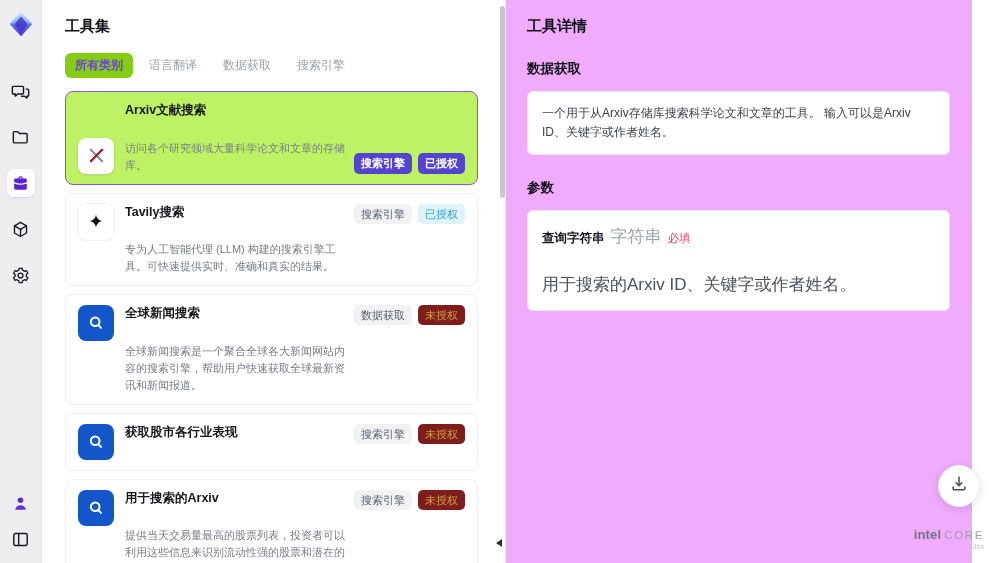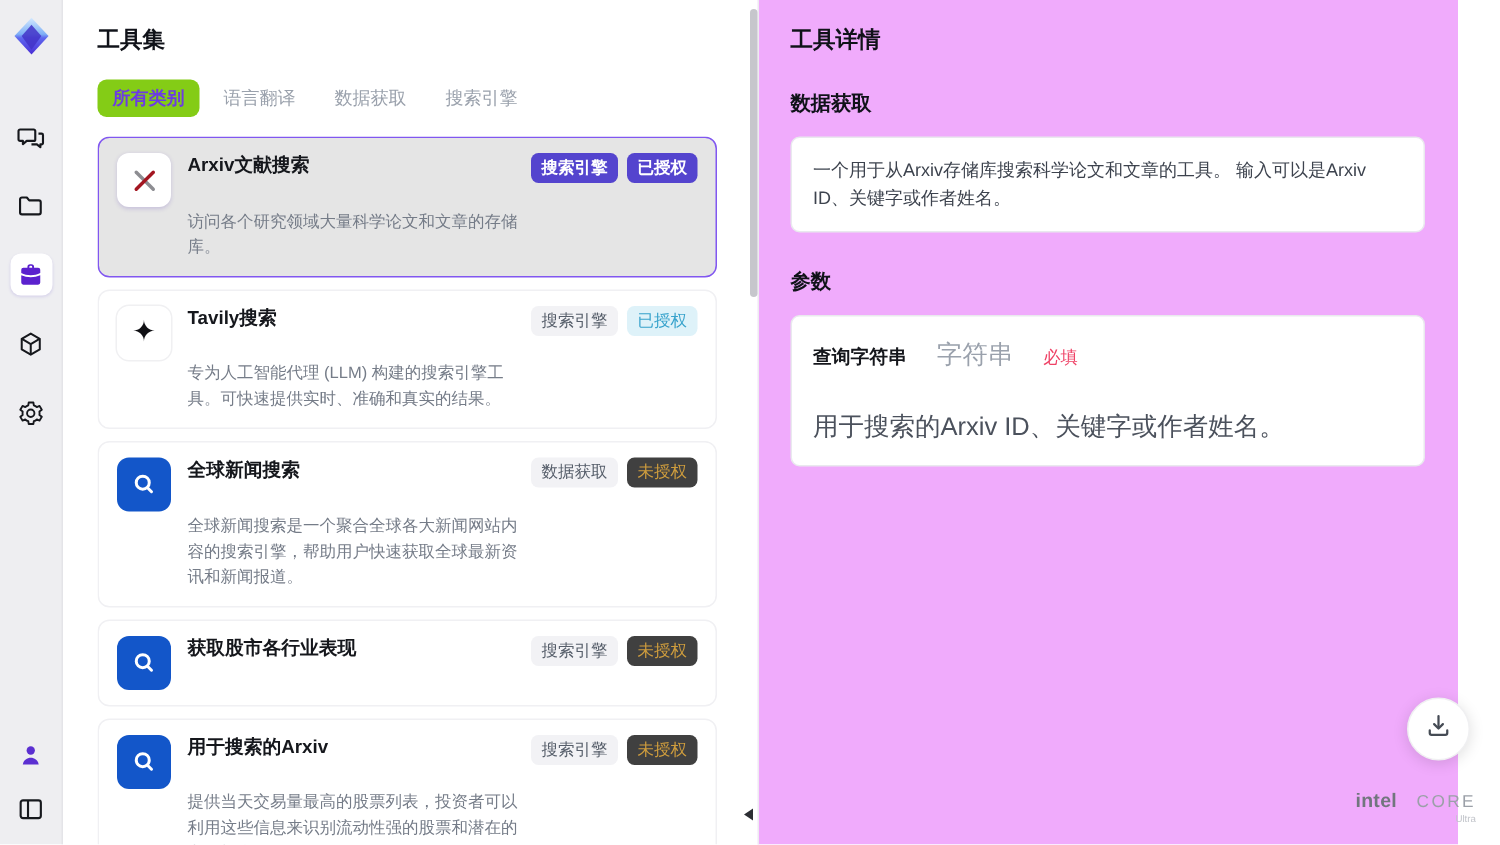"Arxiv文献搜索" .tool-card.selected { align-items: none -> flex-end; background: #e5e5e5 -> #bef264 }
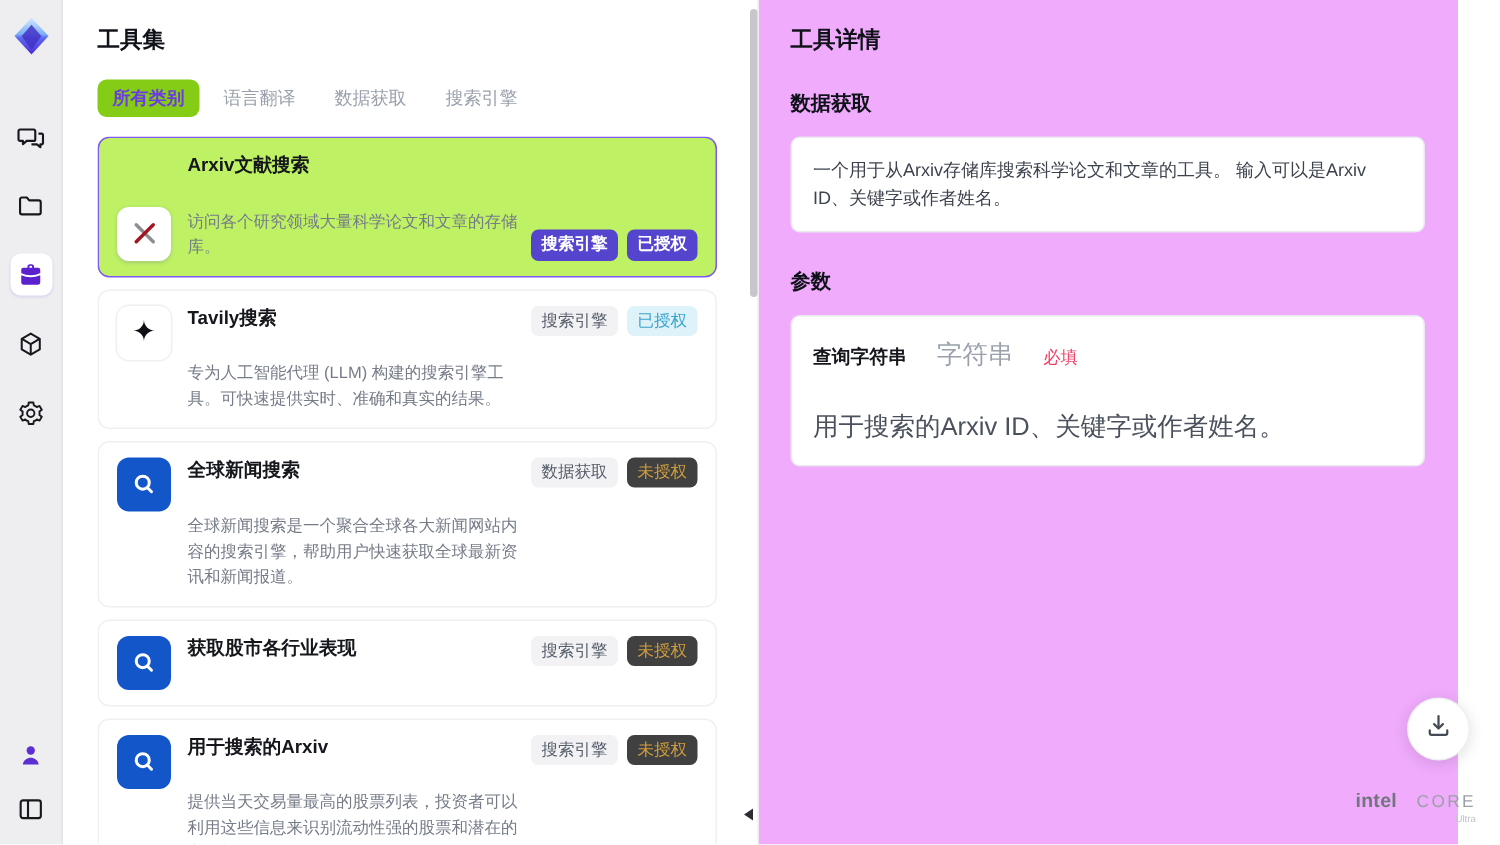"查询字符串" .param-line1 { gap: 20px -> 6px }
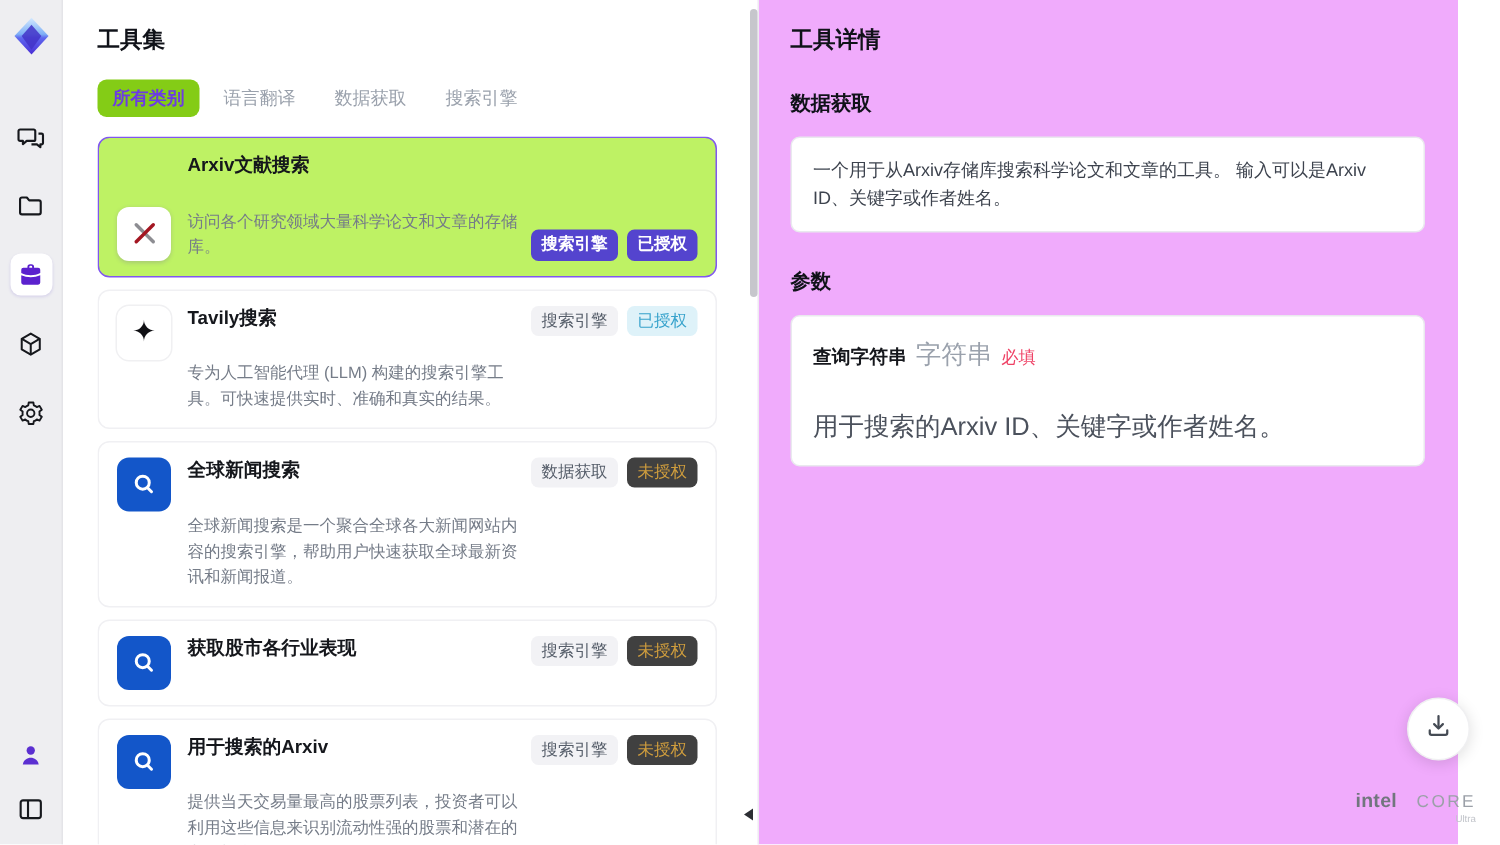"未授权" .badge.st-unauth { background: #404040 -> #7f1d1d }
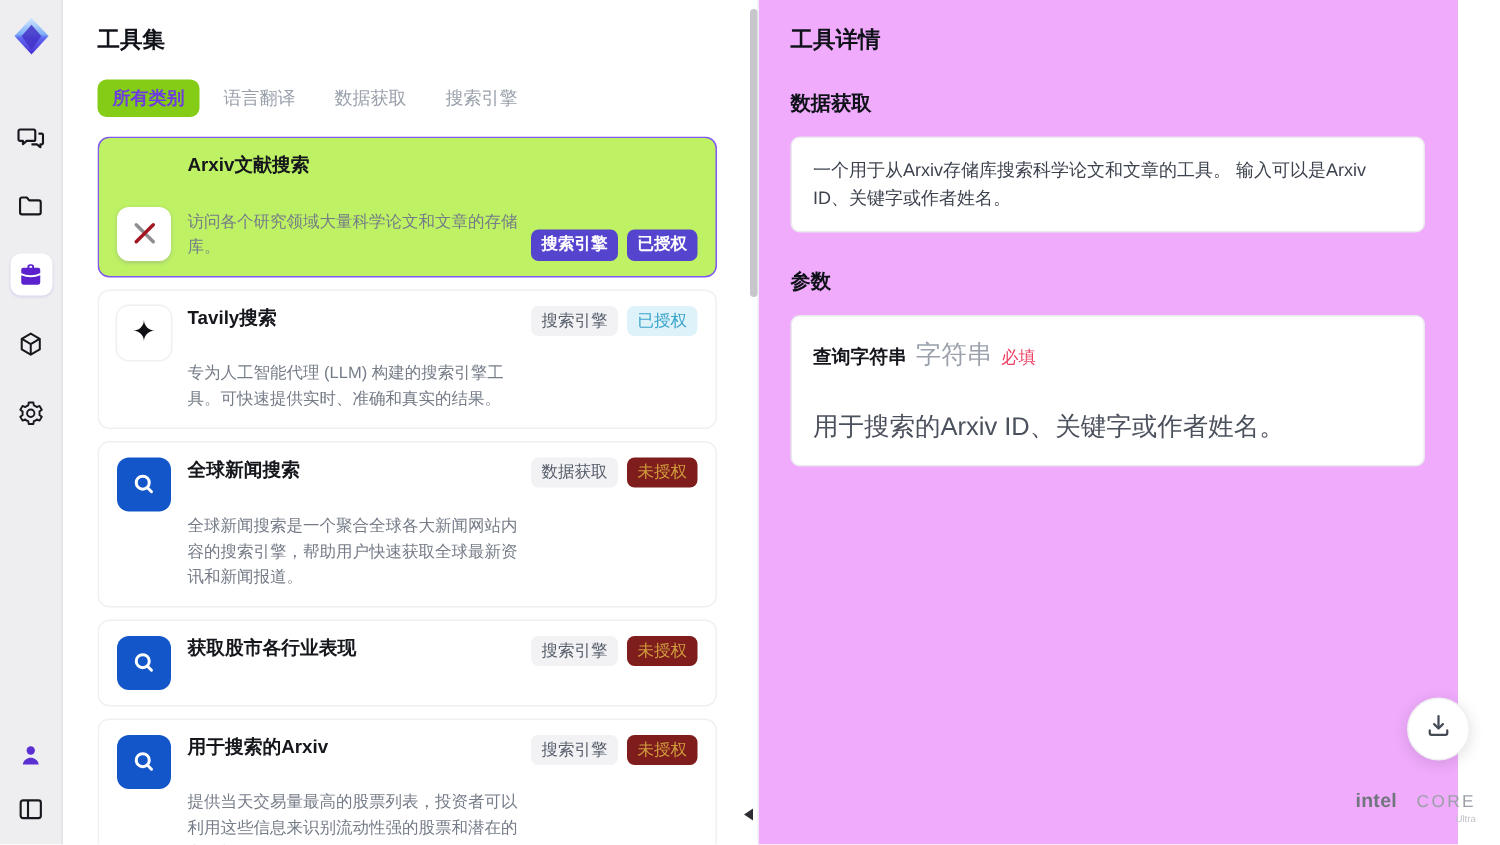"intel" .brand-row { gap: 13px -> 3px }
